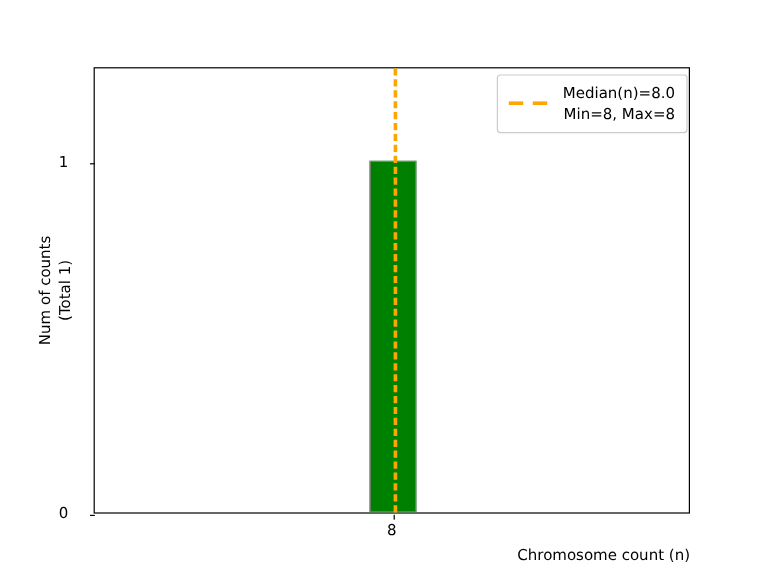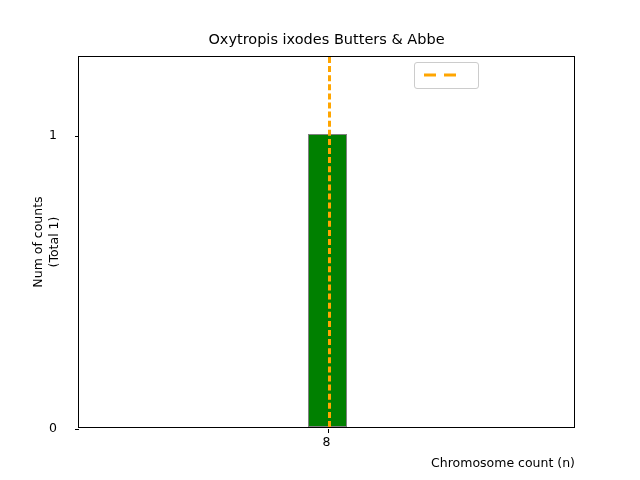"Oxytropis ixodes Butters & Abbe" div { html: <div>Oxytropis ixodes Butters &amp; Abbe</div> -> none }
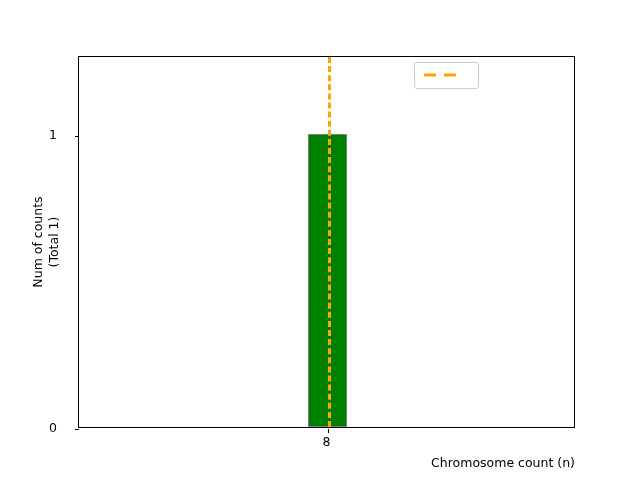"Median(n)=8.0" span.lt-line { html: none -> <span>Median(n)=8.0</span> }
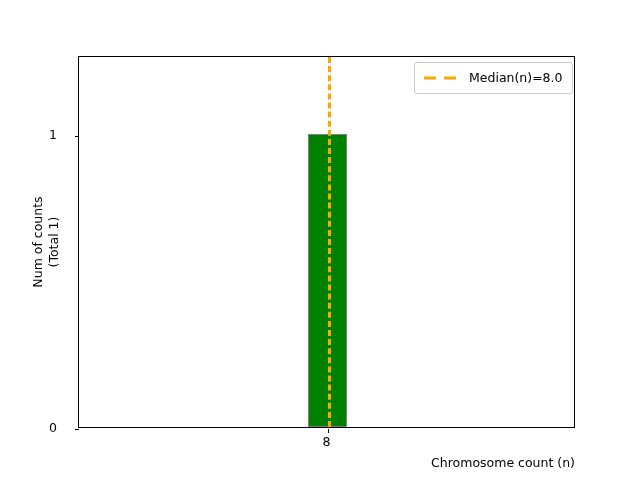"Min=8, Max=8" span.lt-line { html: none -> <span>Min=8, Max=8</span> }
